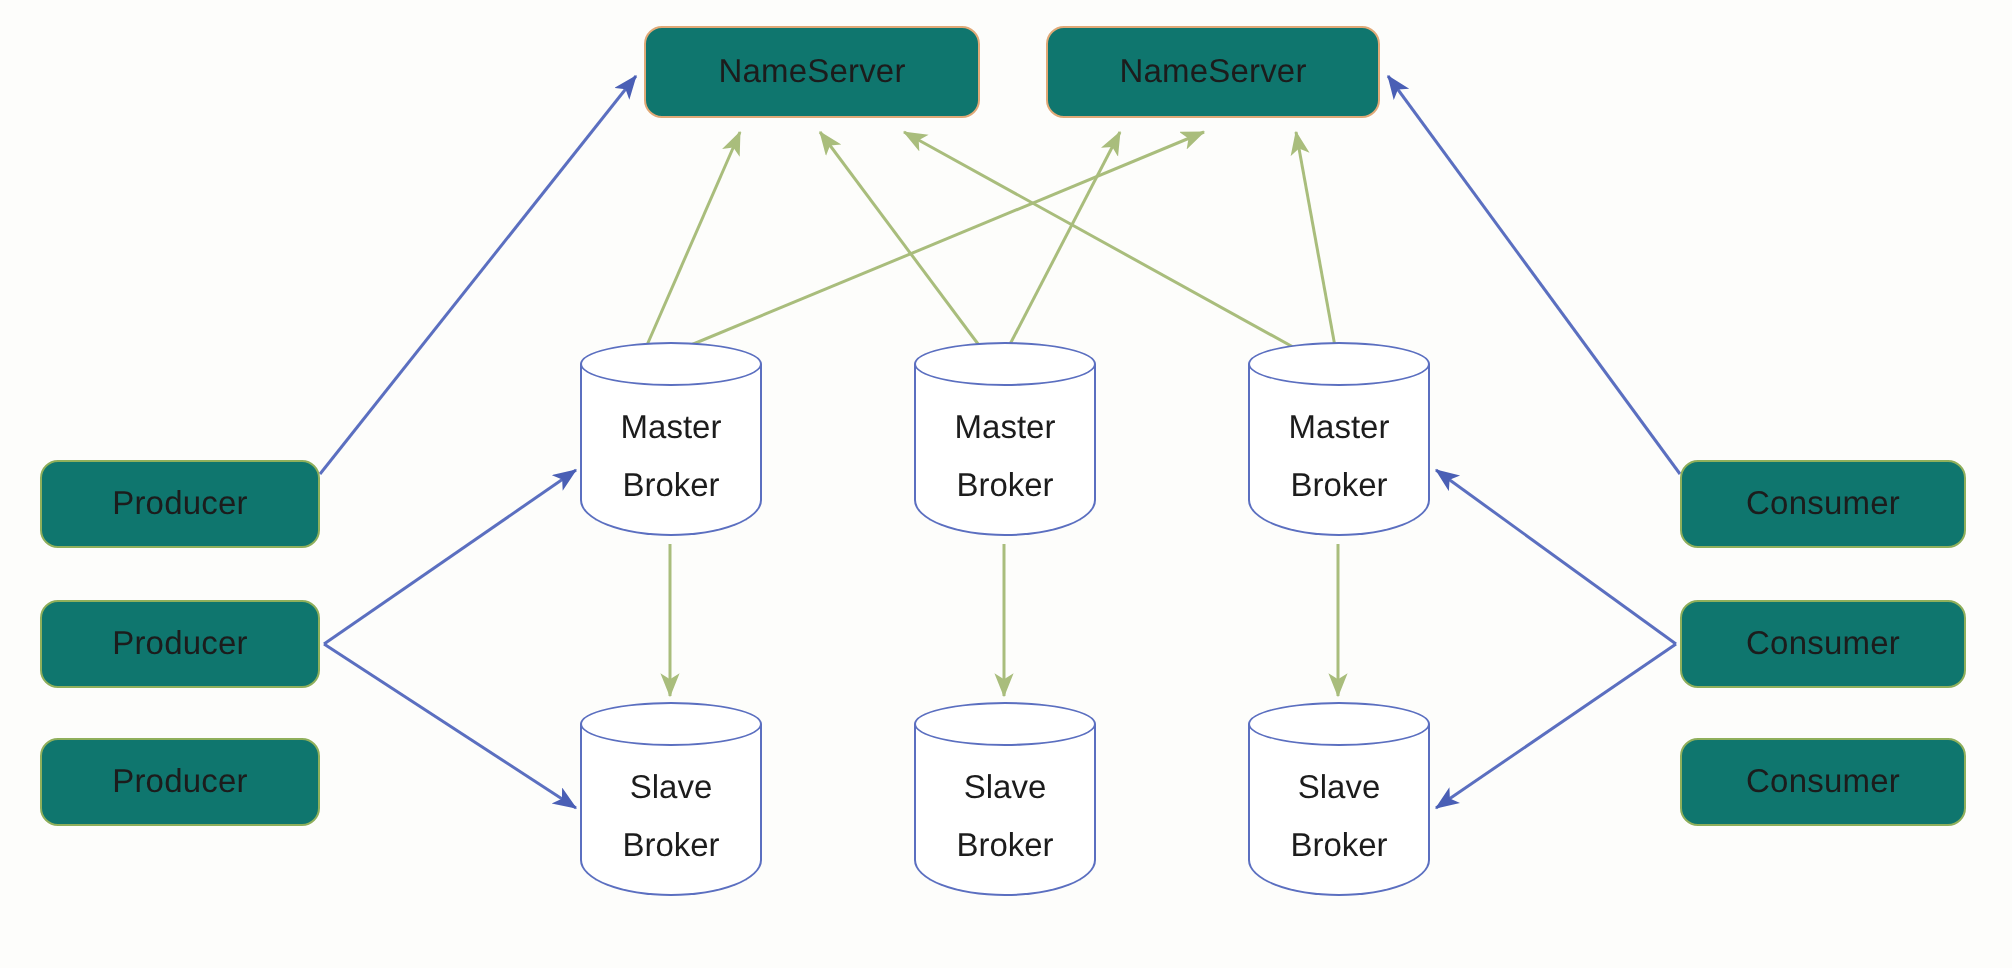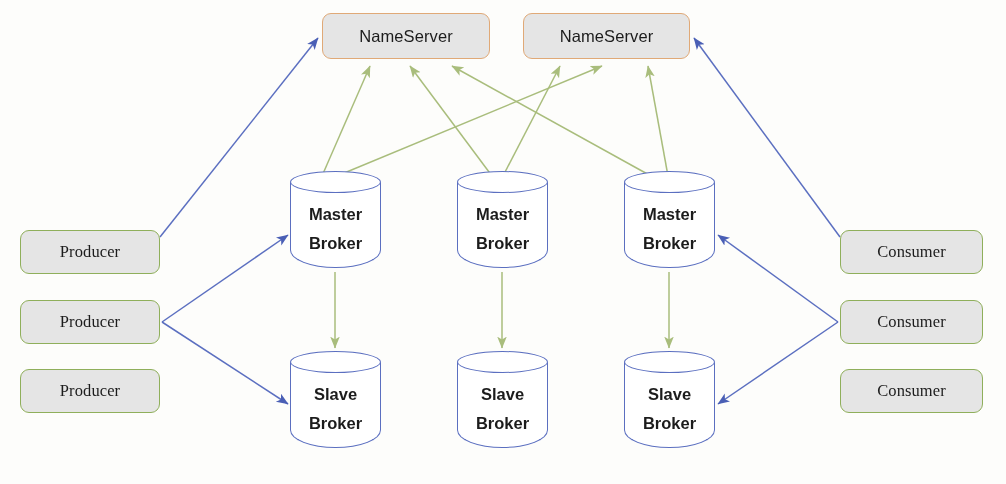"NameServer" .node-box { background: #e5e5e5 -> #0f766e }
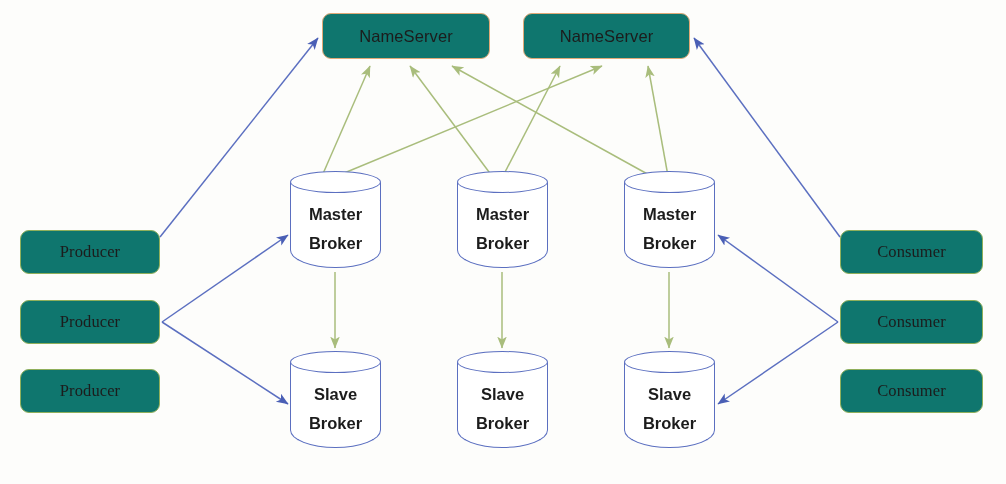"Master" .cyl { font-weight: bold -> none }
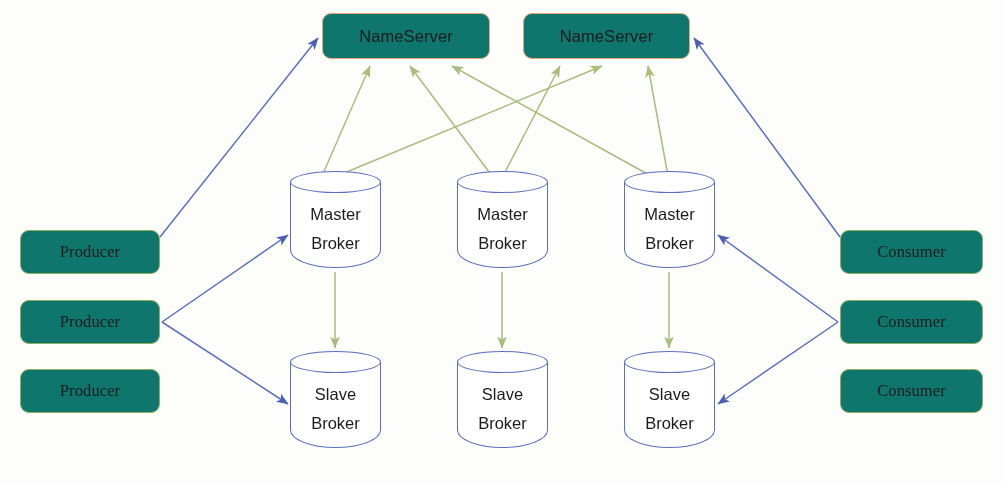"Producer" .node-box.green { font-family: Liberation Serif, serif -> none }
